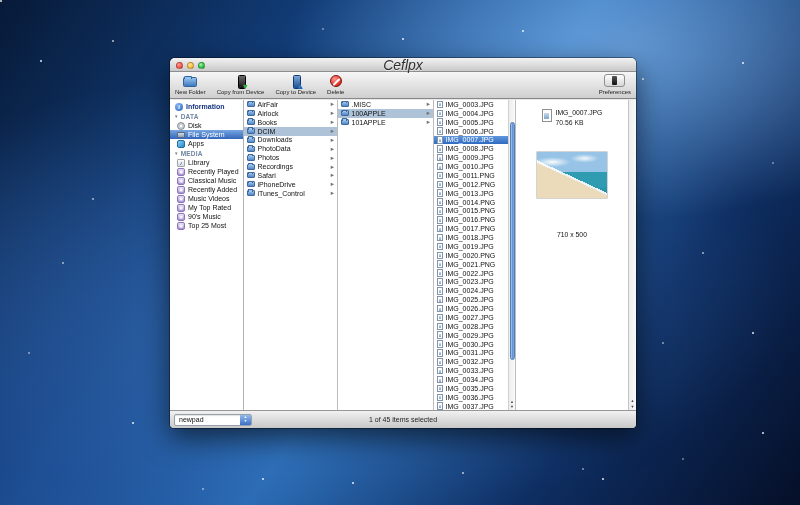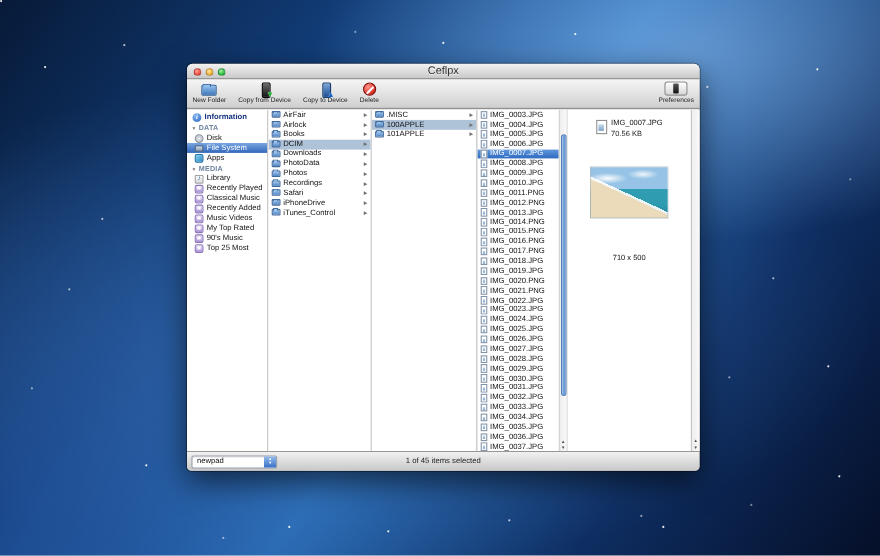"Ceflpx" .title { font-size: 10px -> 14px; font-style: none -> italic }
